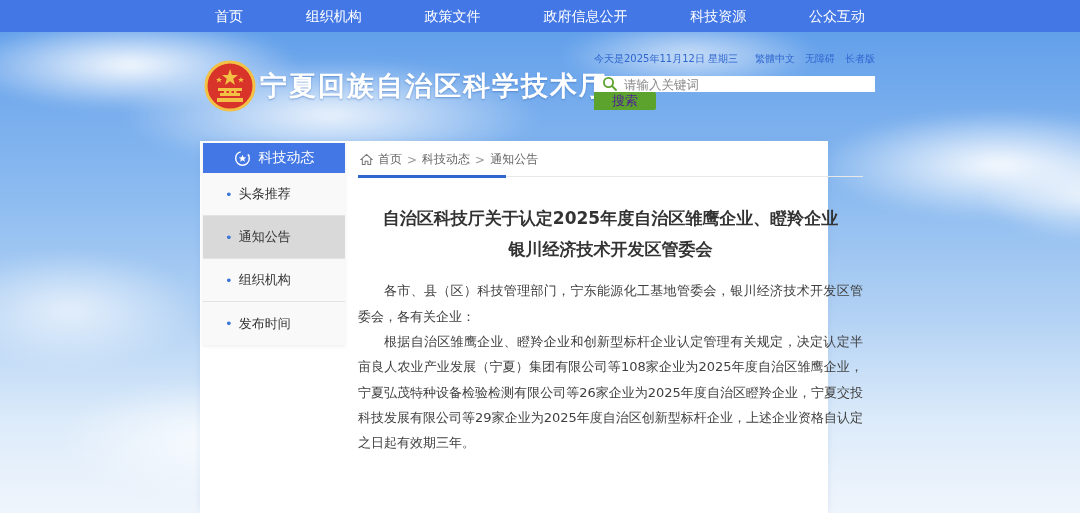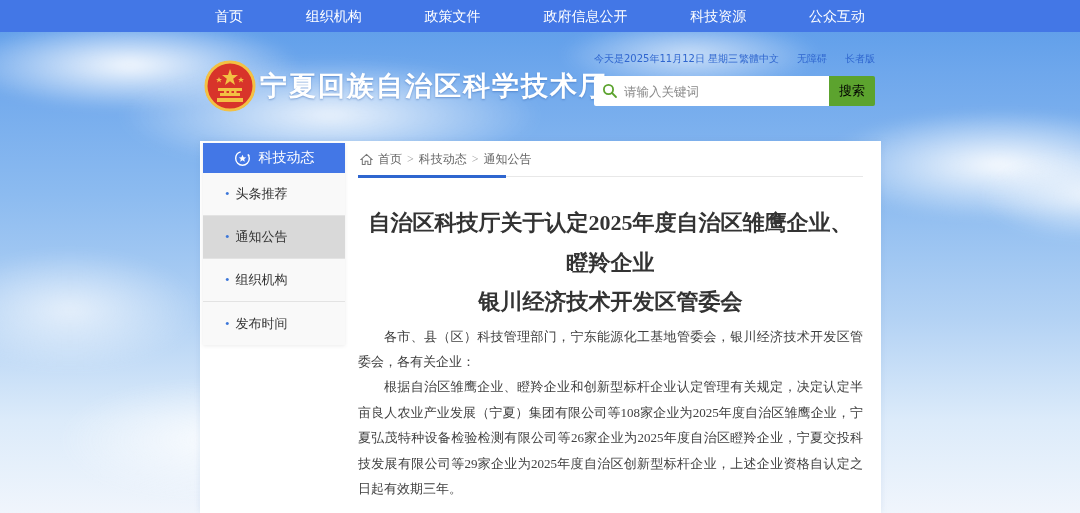"繁體中文" .quick-links { gap: 18px -> 10px }
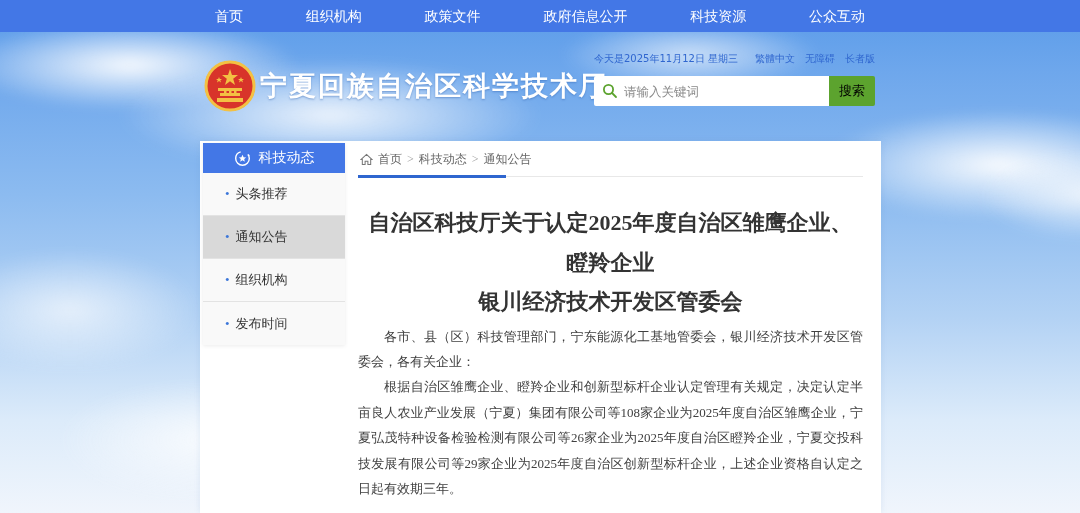"请输入关键词" .search-row { flex-direction: none -> column }
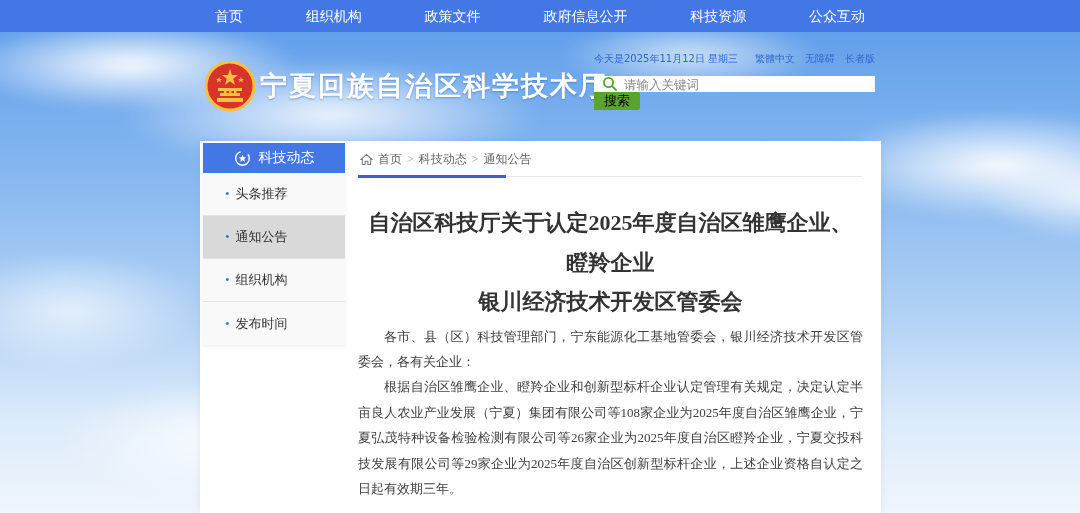"搜索" .search-btn { color: #000000 -> #4c1d95; width: 46px -> 62px }
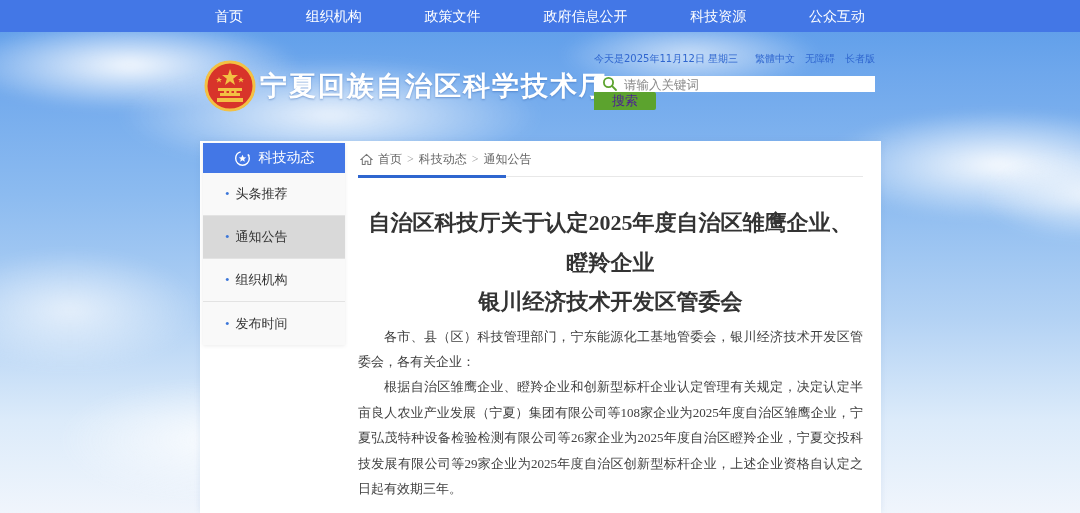"科技动态" .card { font-family: Liberation Serif, serif -> none; width: 681px -> 628px }
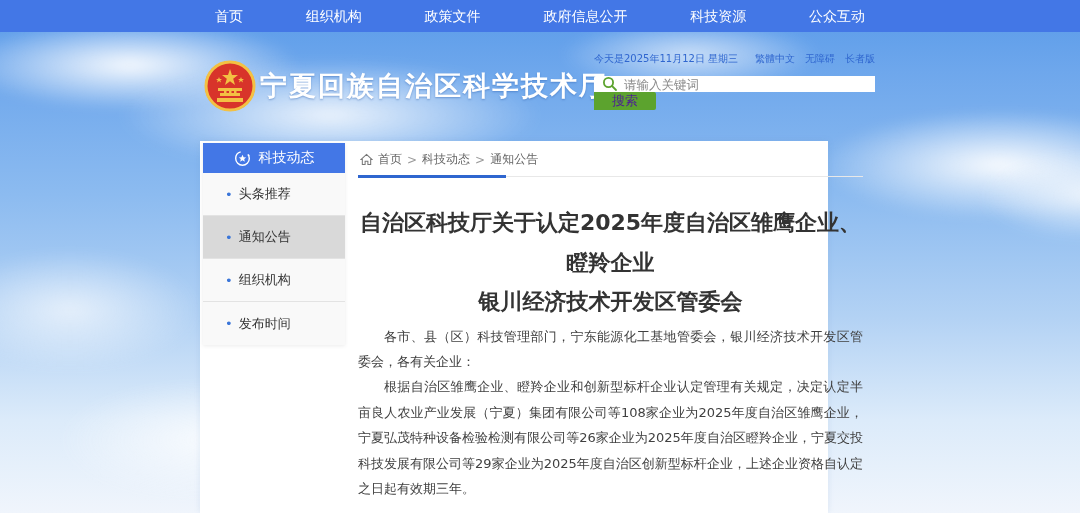"自治区科技厅关于认定2025年度自治区雏鹰企业、瞪羚企业" .article-title { font-size: 22px -> 17px }
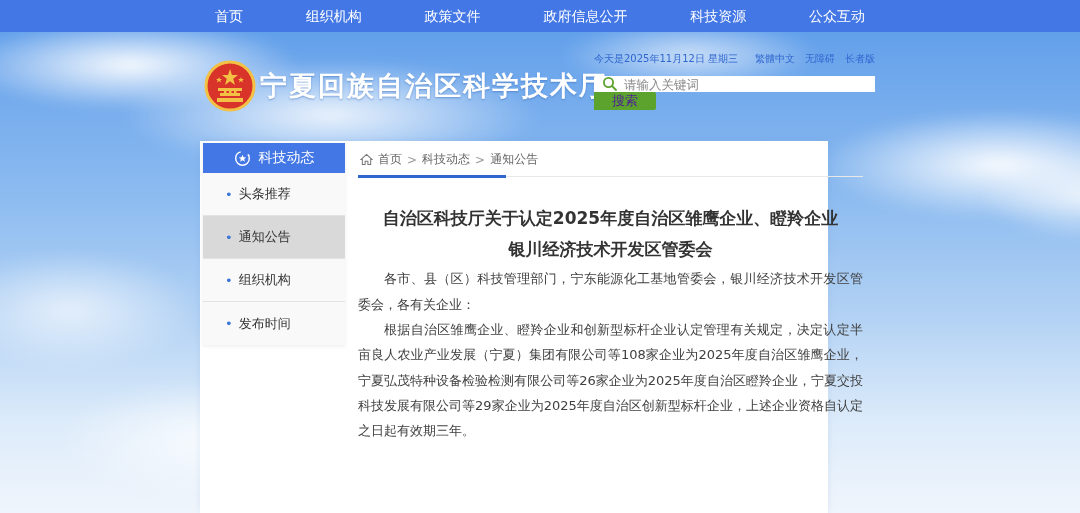"各市、县（区）科技管理部门，宁东能源化工基地管委会，银川经济技术开发区管委会，各" .article-body { margin-top: 2px -> 14px }
